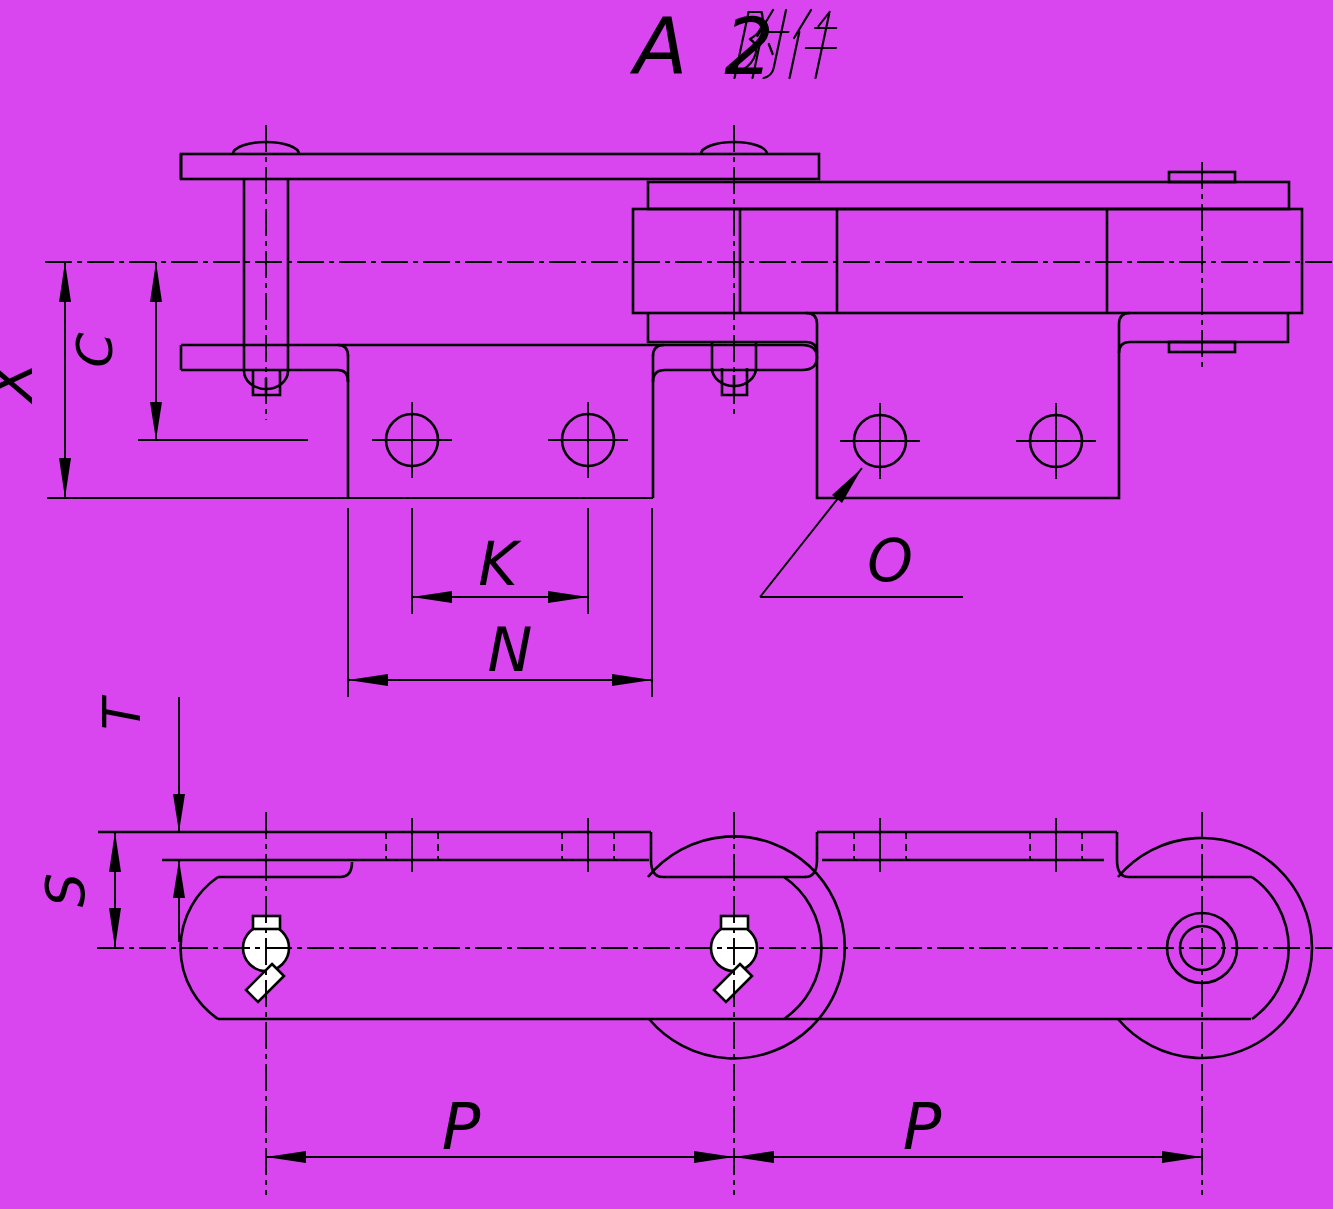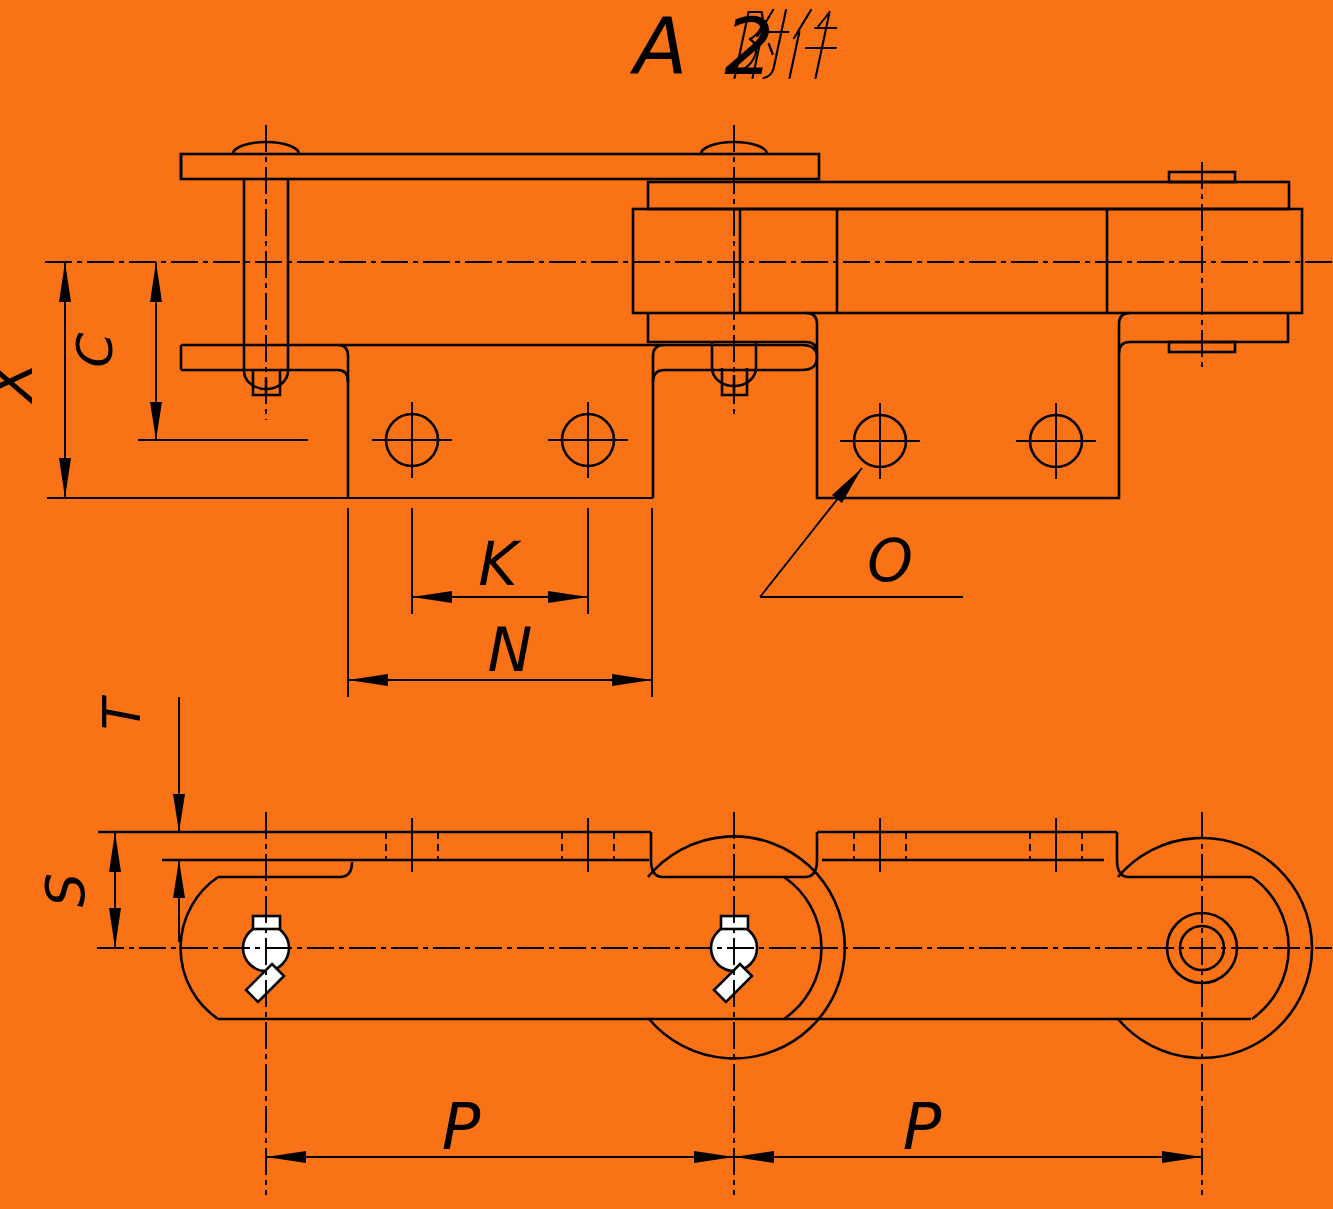"A 2" .page { background: #f97316 -> #d946ef }
